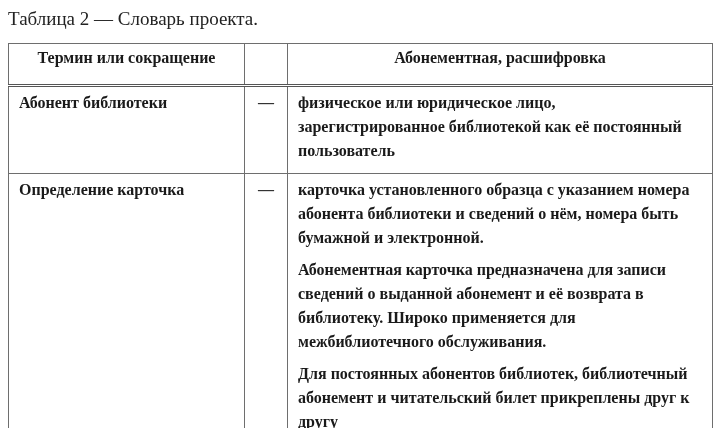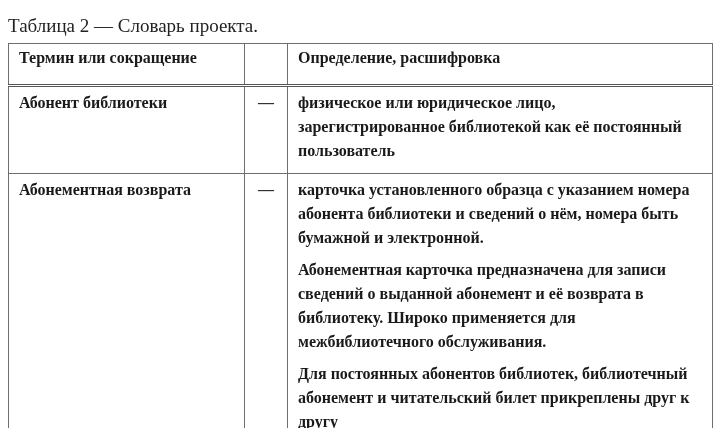"Таблица 2 — Словарь проекта." .caption { top: 14px -> 7px }
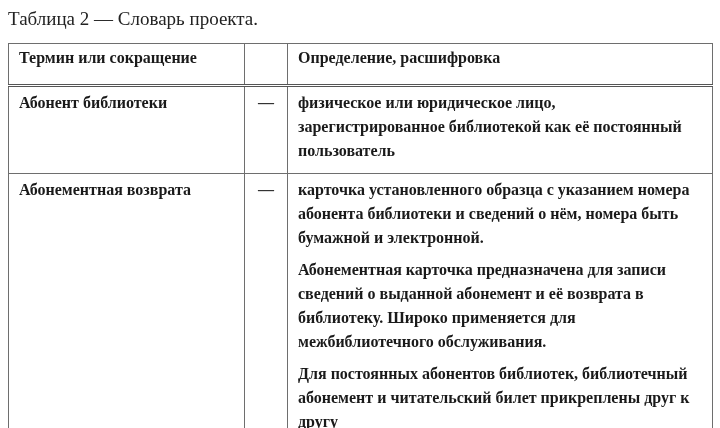"Термин или сокращение" th .cell-inner { text-align: none -> center }
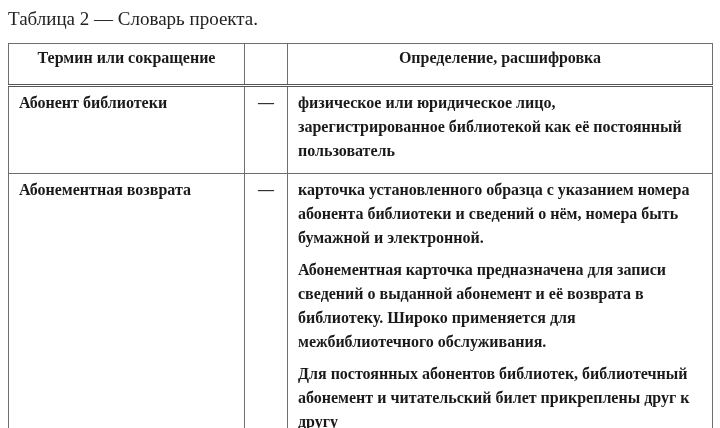"Определение, расшифровка" div.cell-inner { text: Определение -> Абонементная }
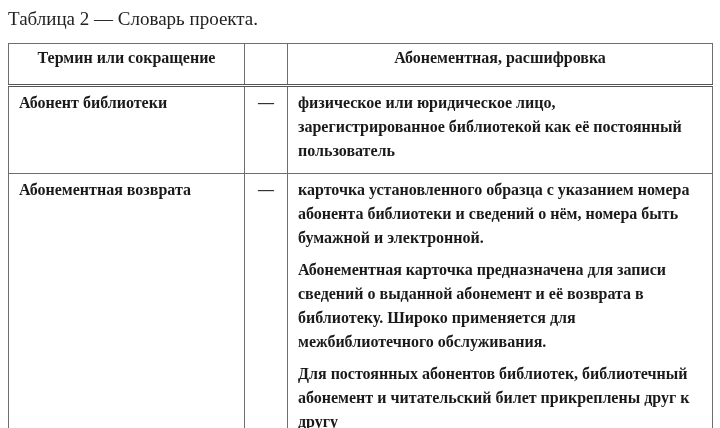"Абонементная возврата" div.cell-inner { text: Абонементная возврата -> Определение карточка }
